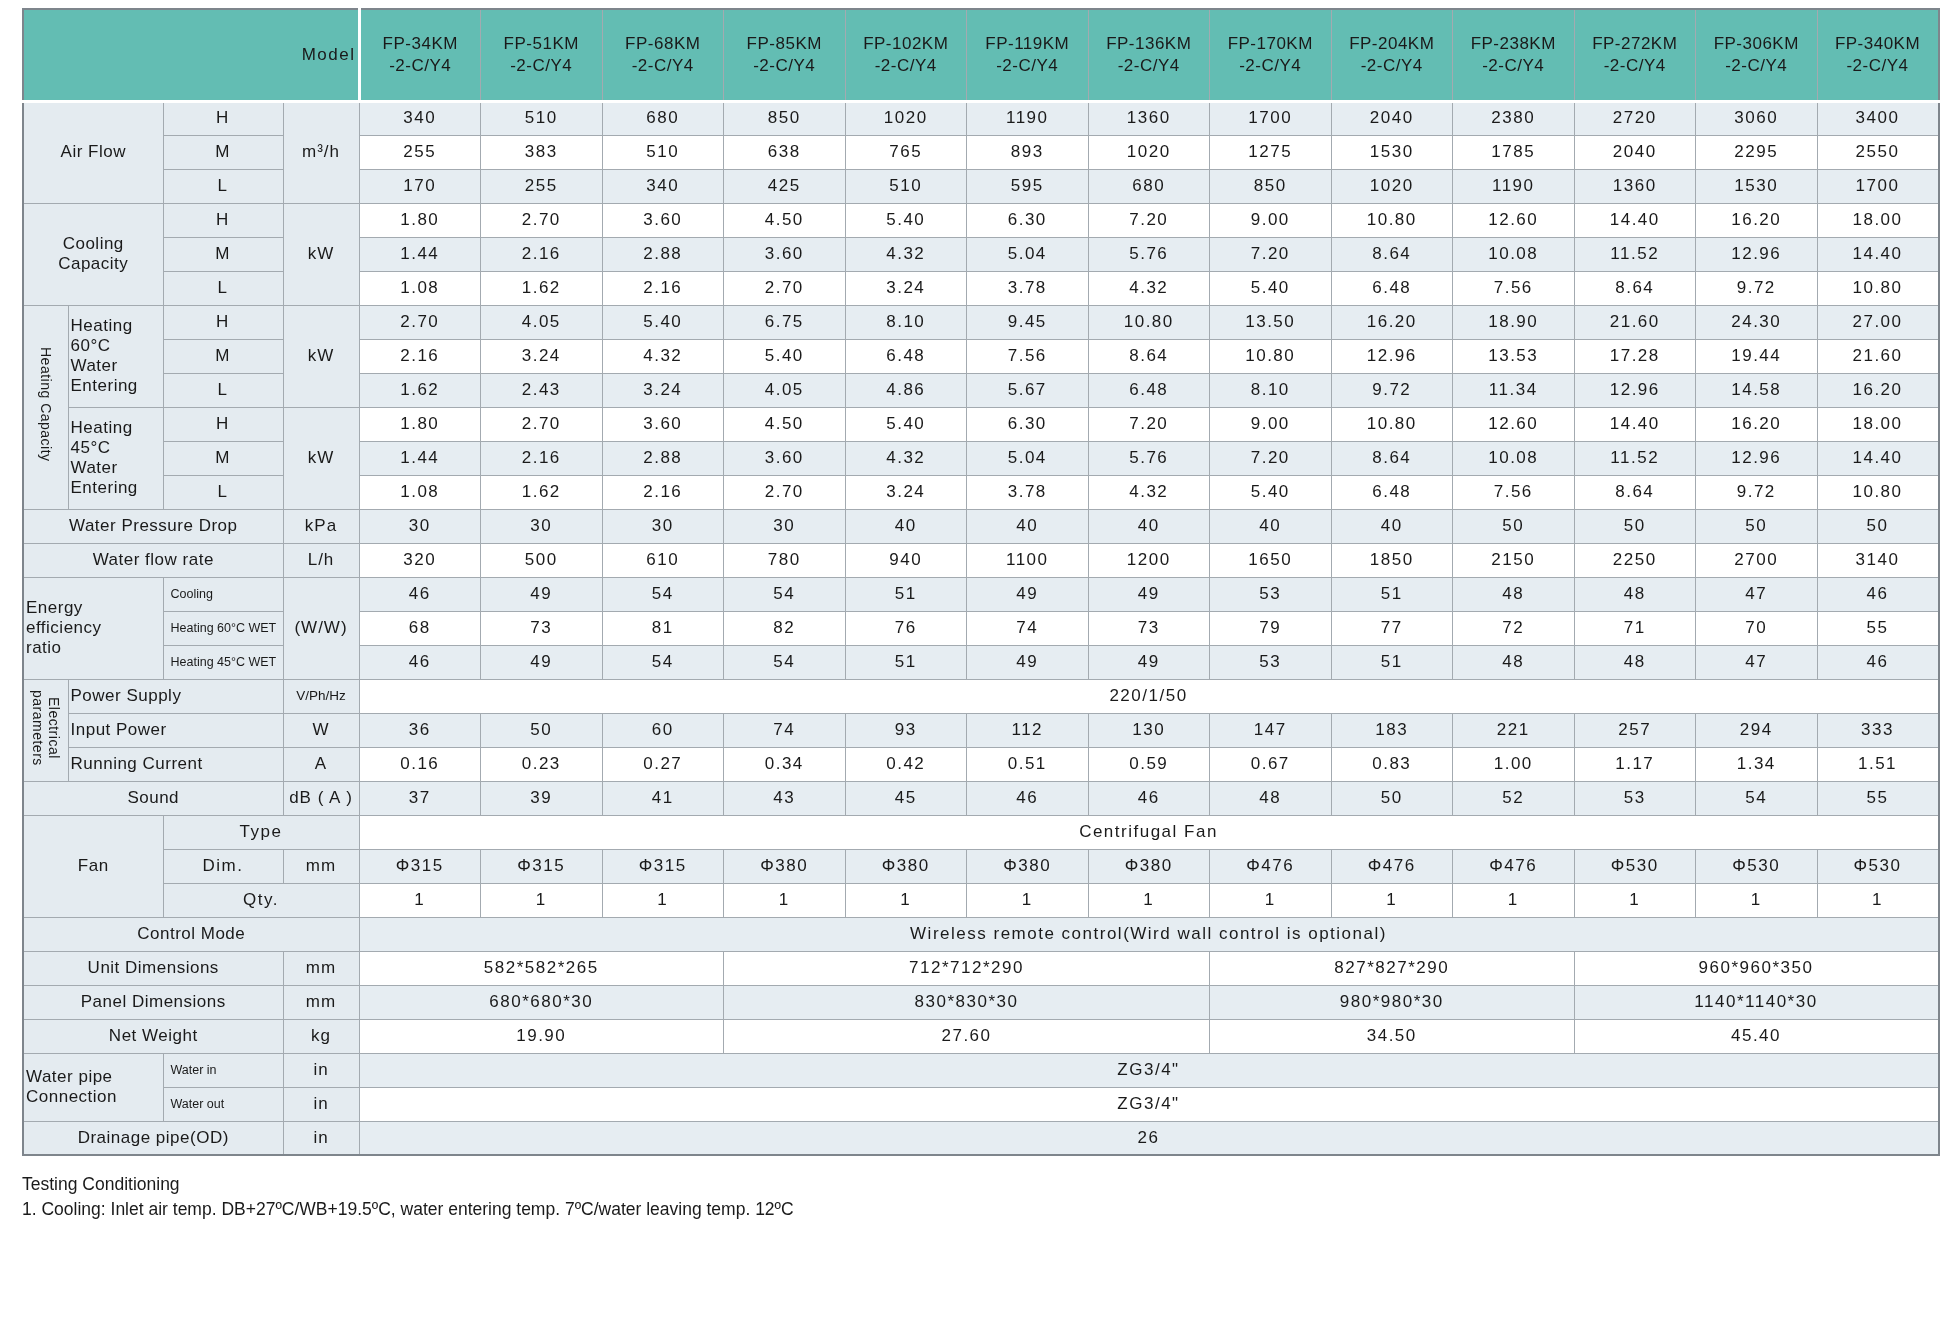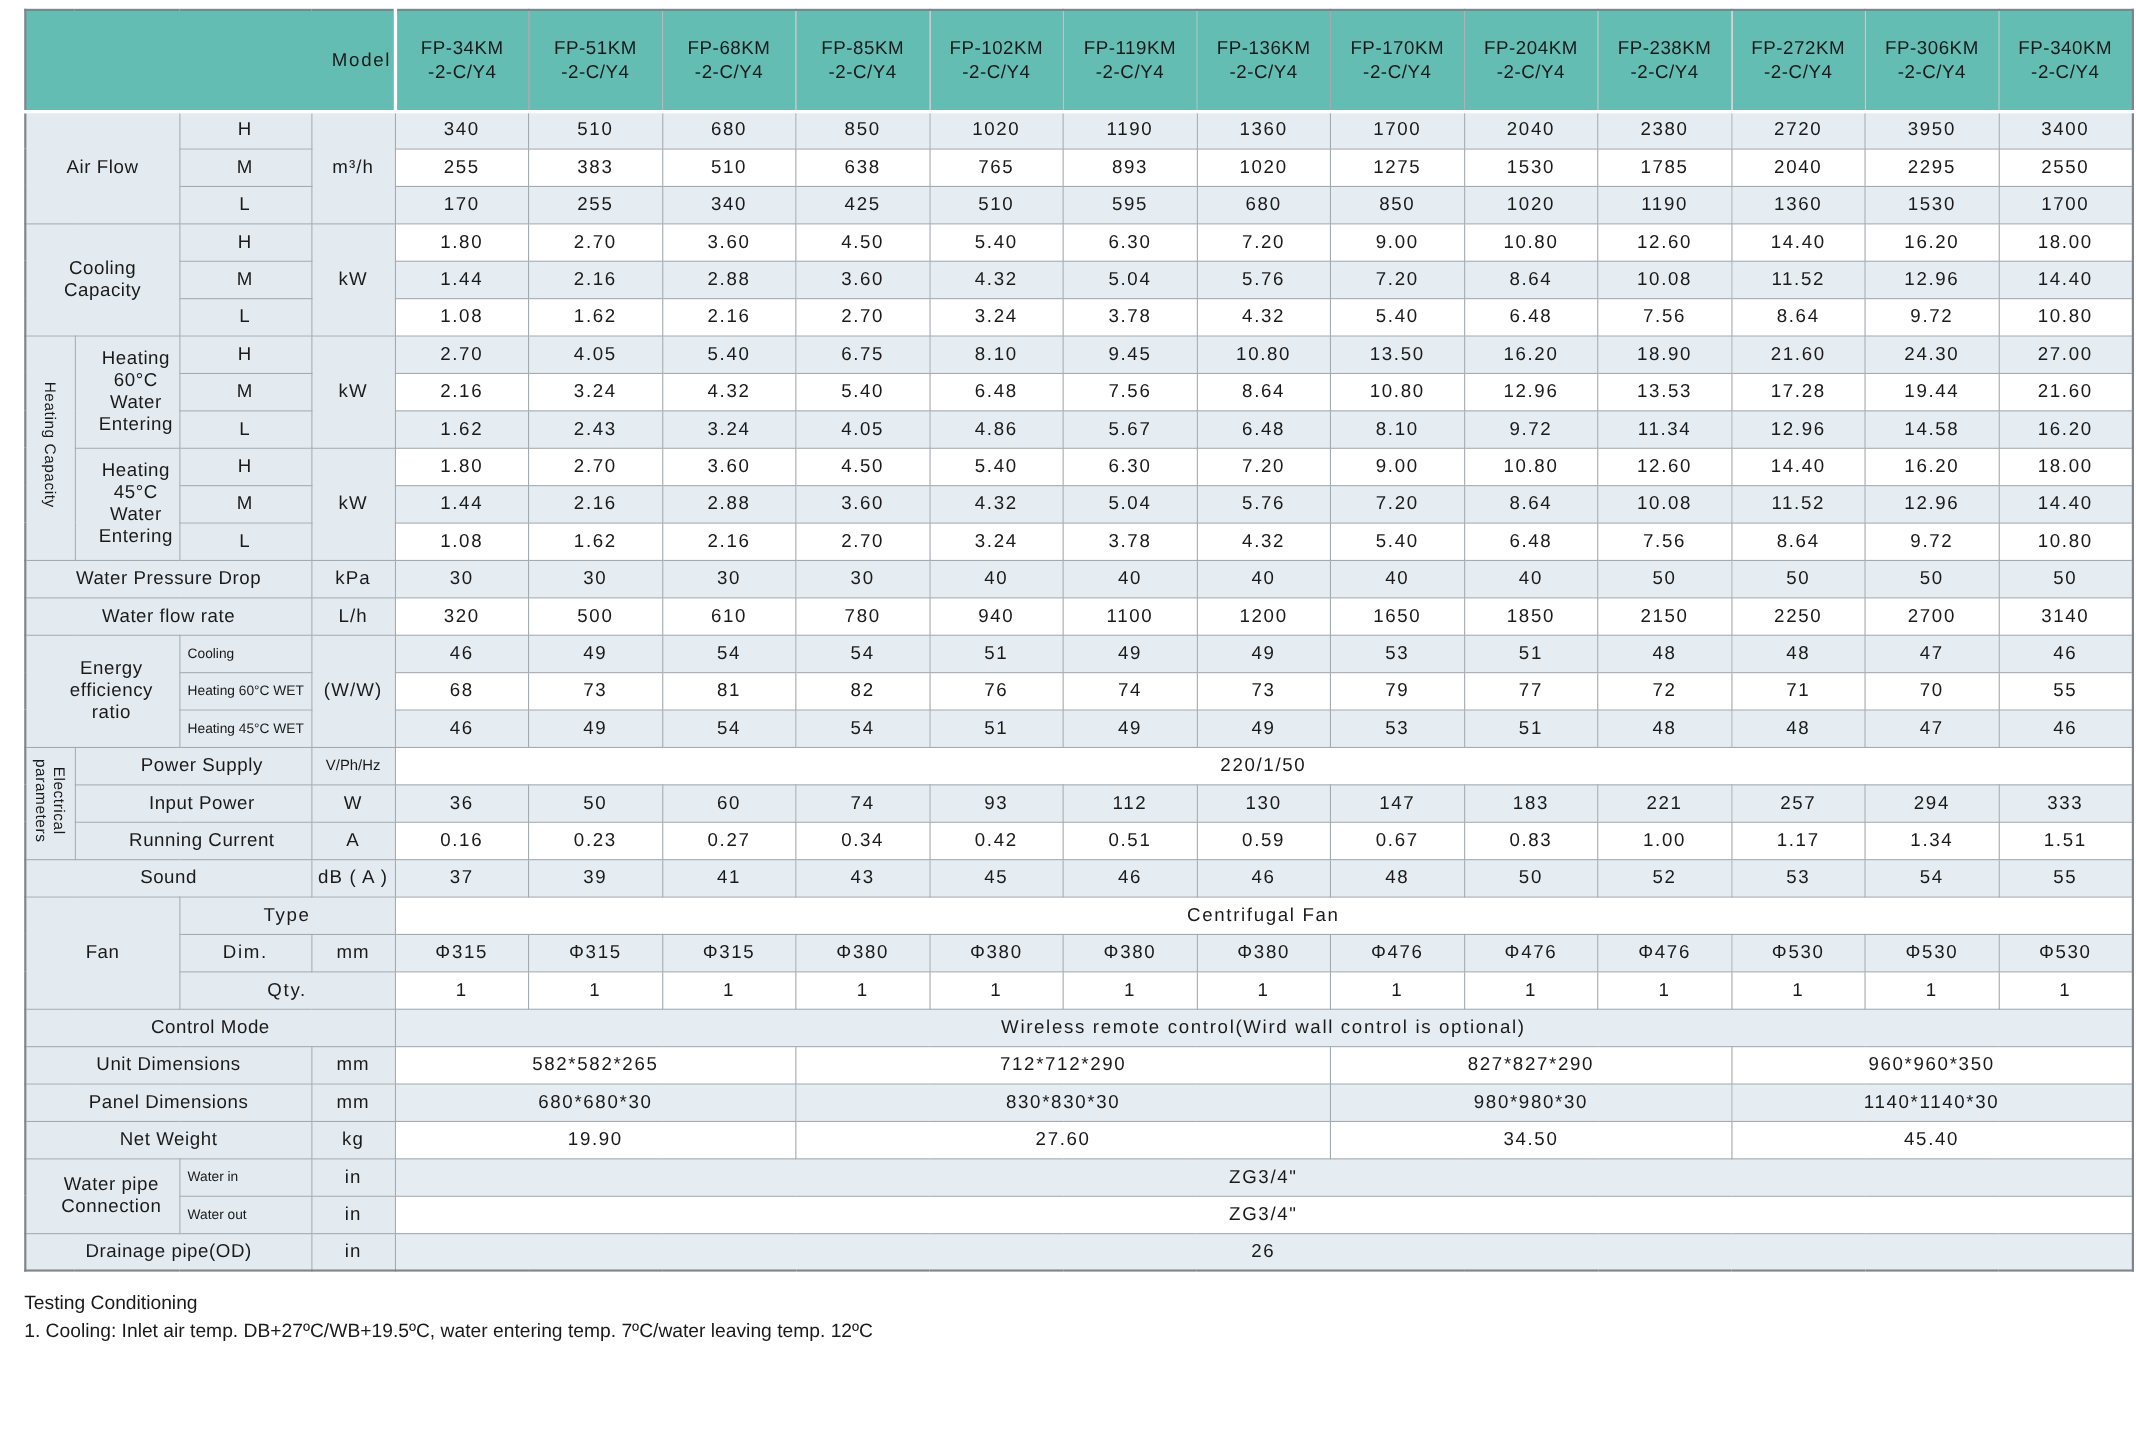"3950" td.d { text: 3950 -> 3060 }
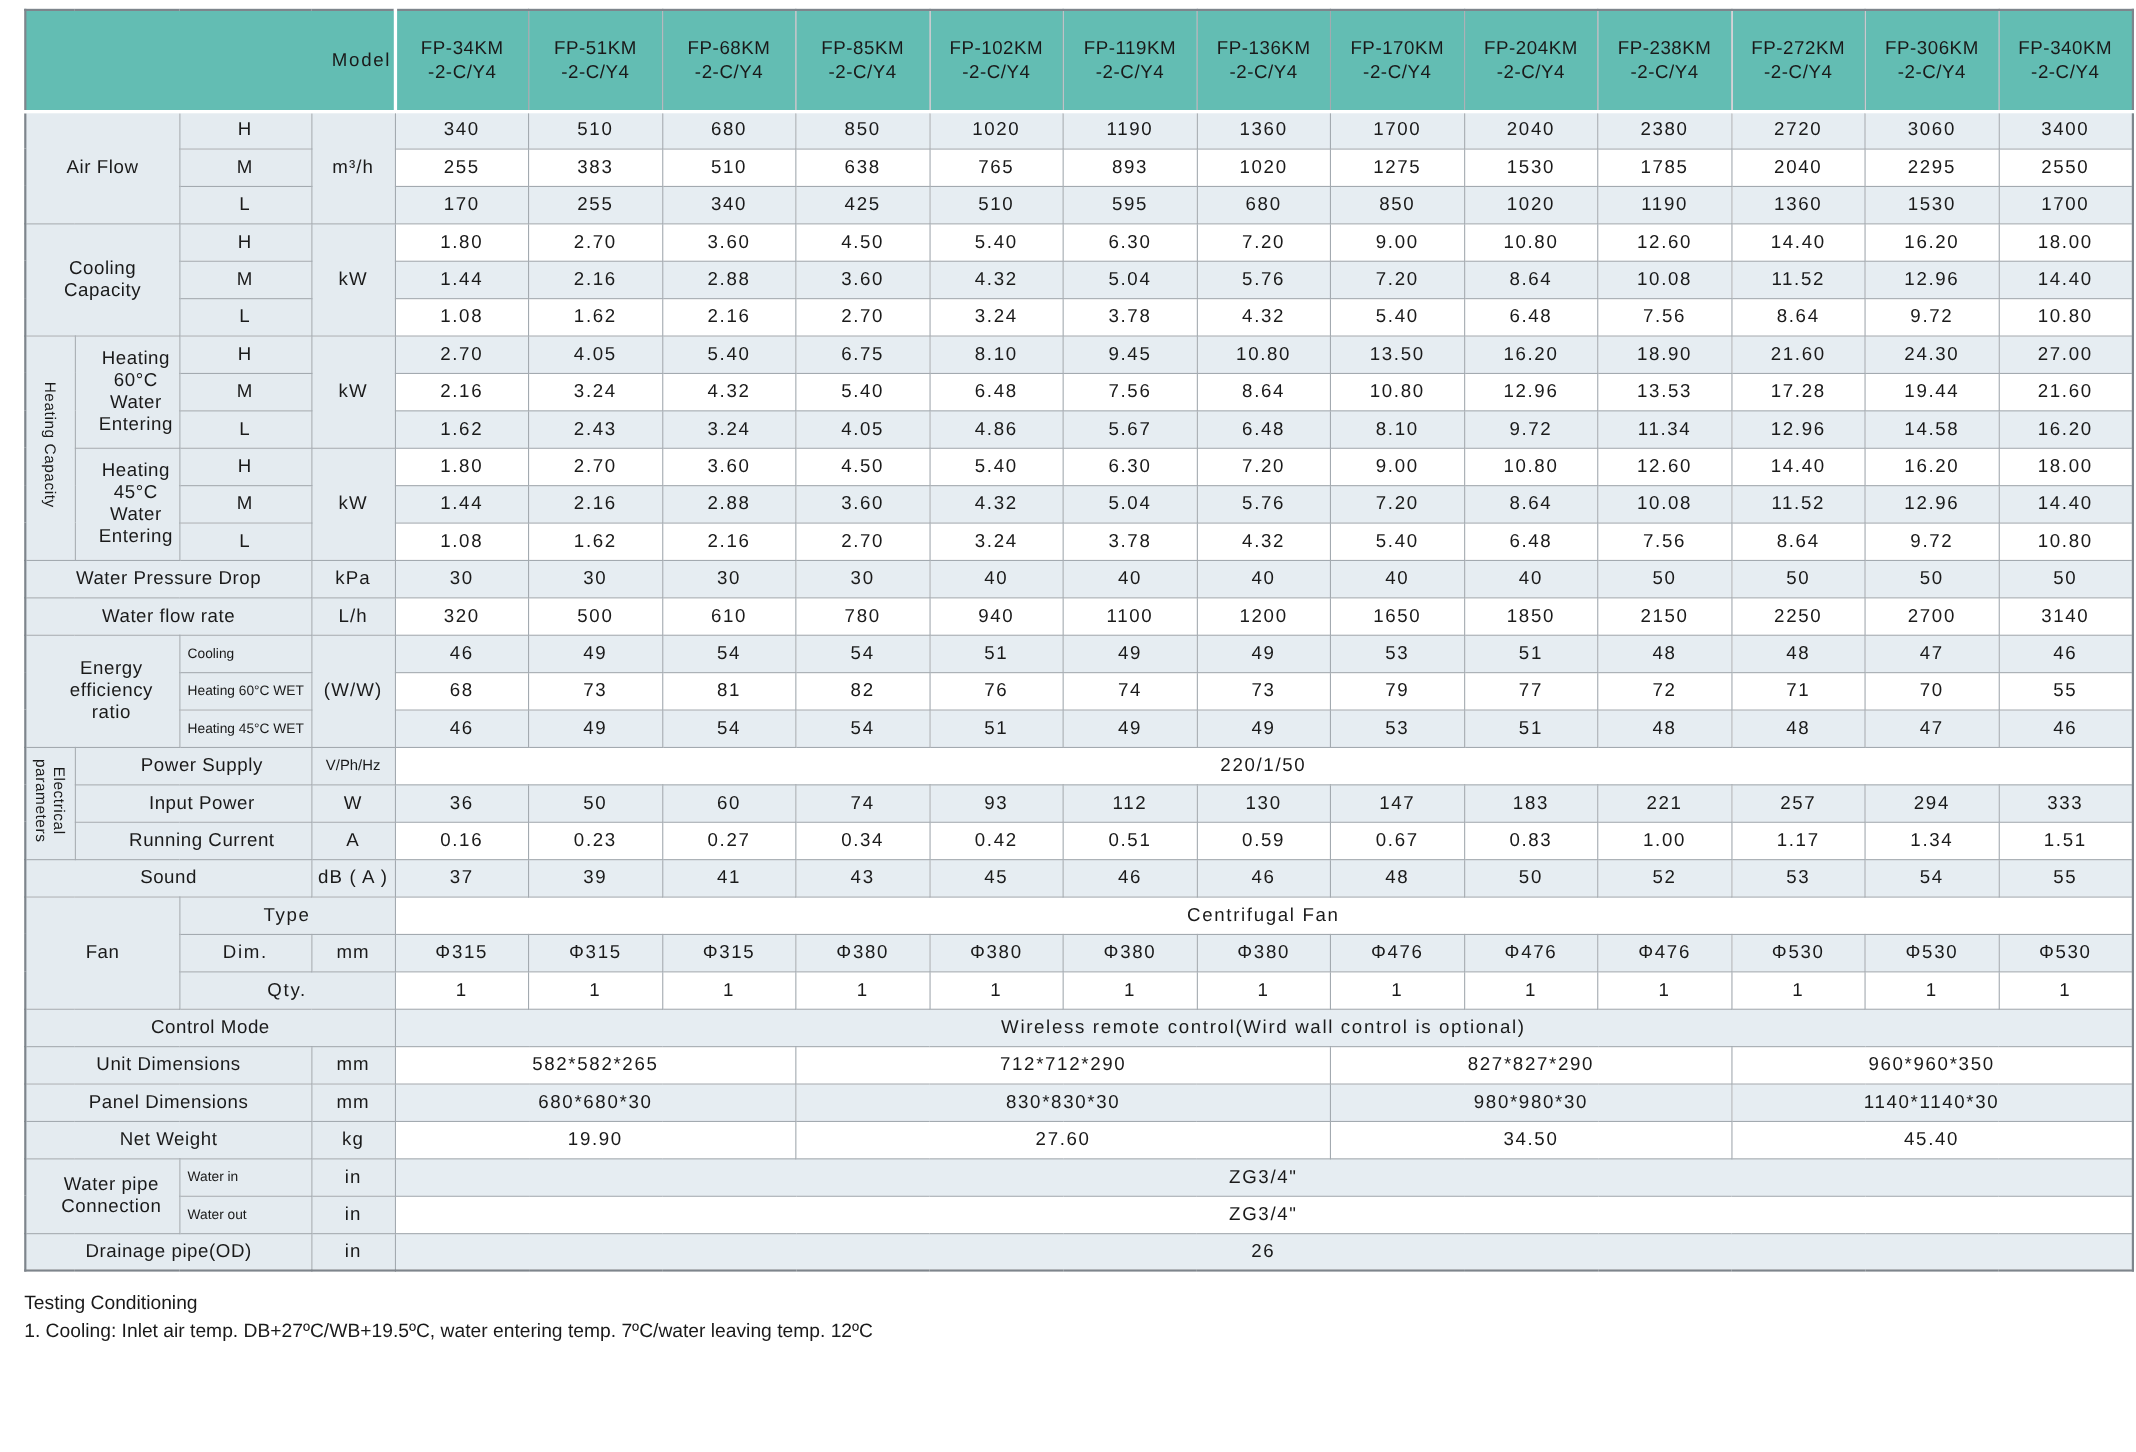"Heating" td.labl { padding-left: 18px -> 2px; text-align: center -> left }
